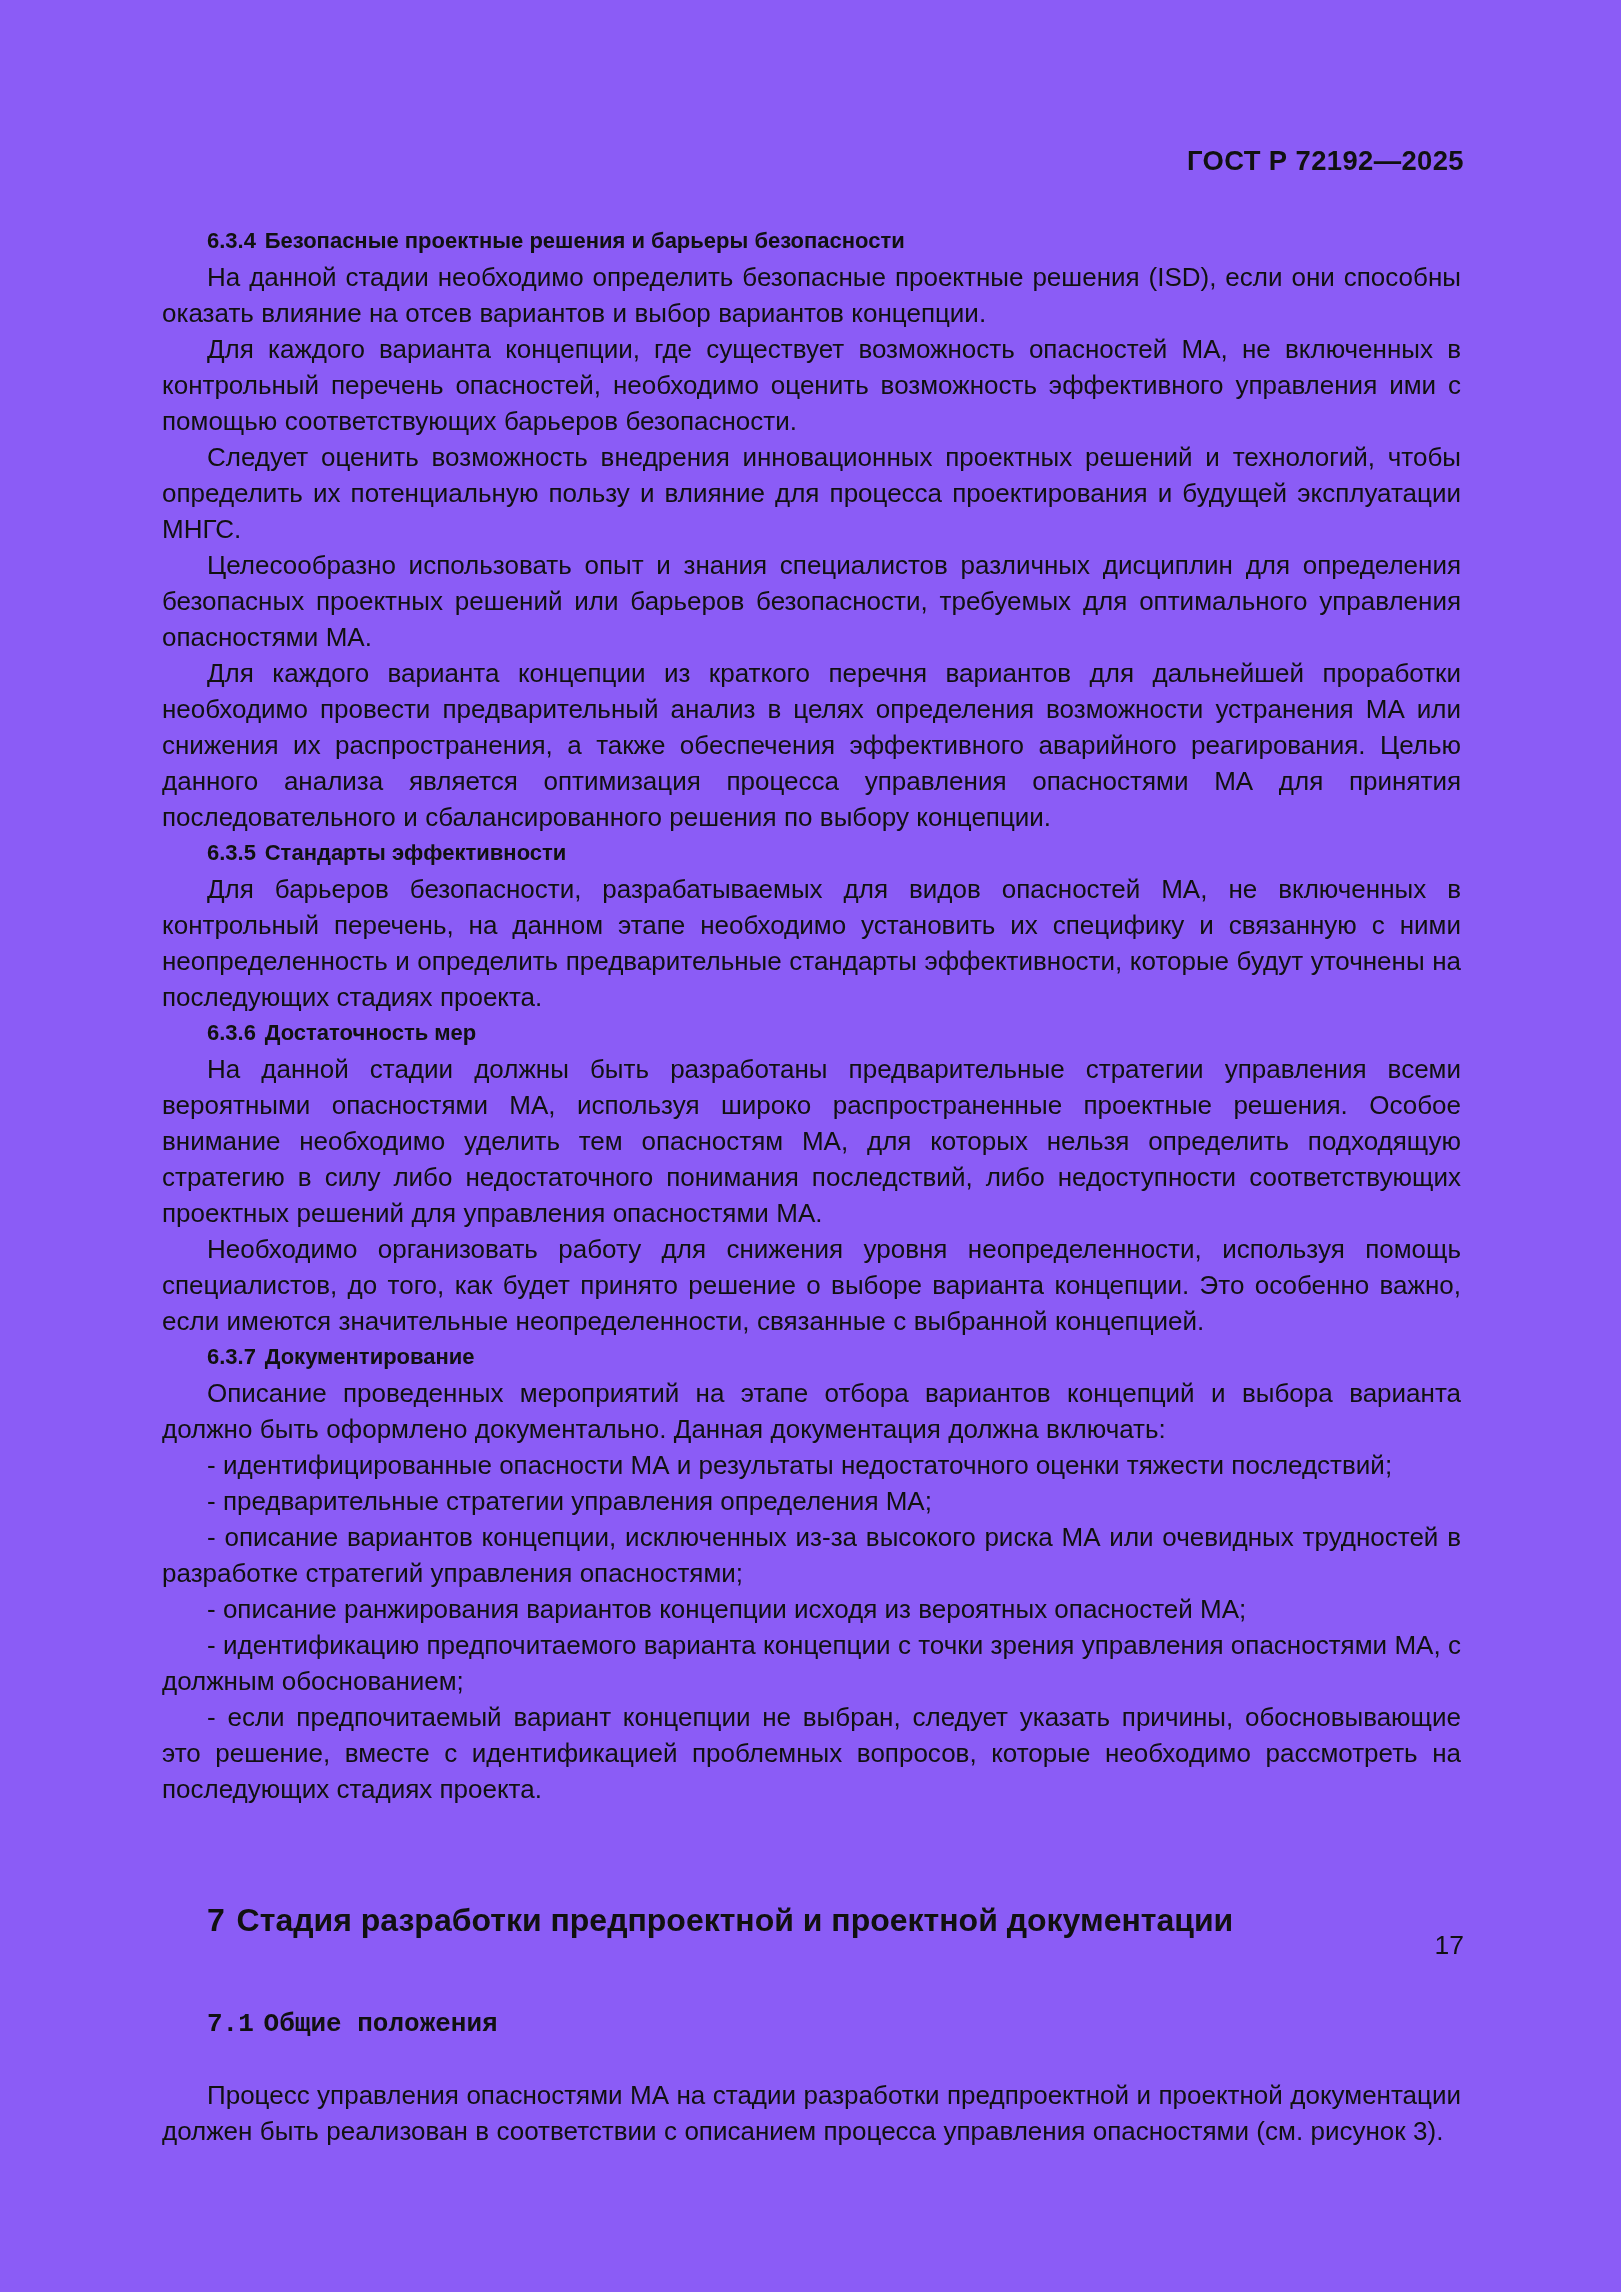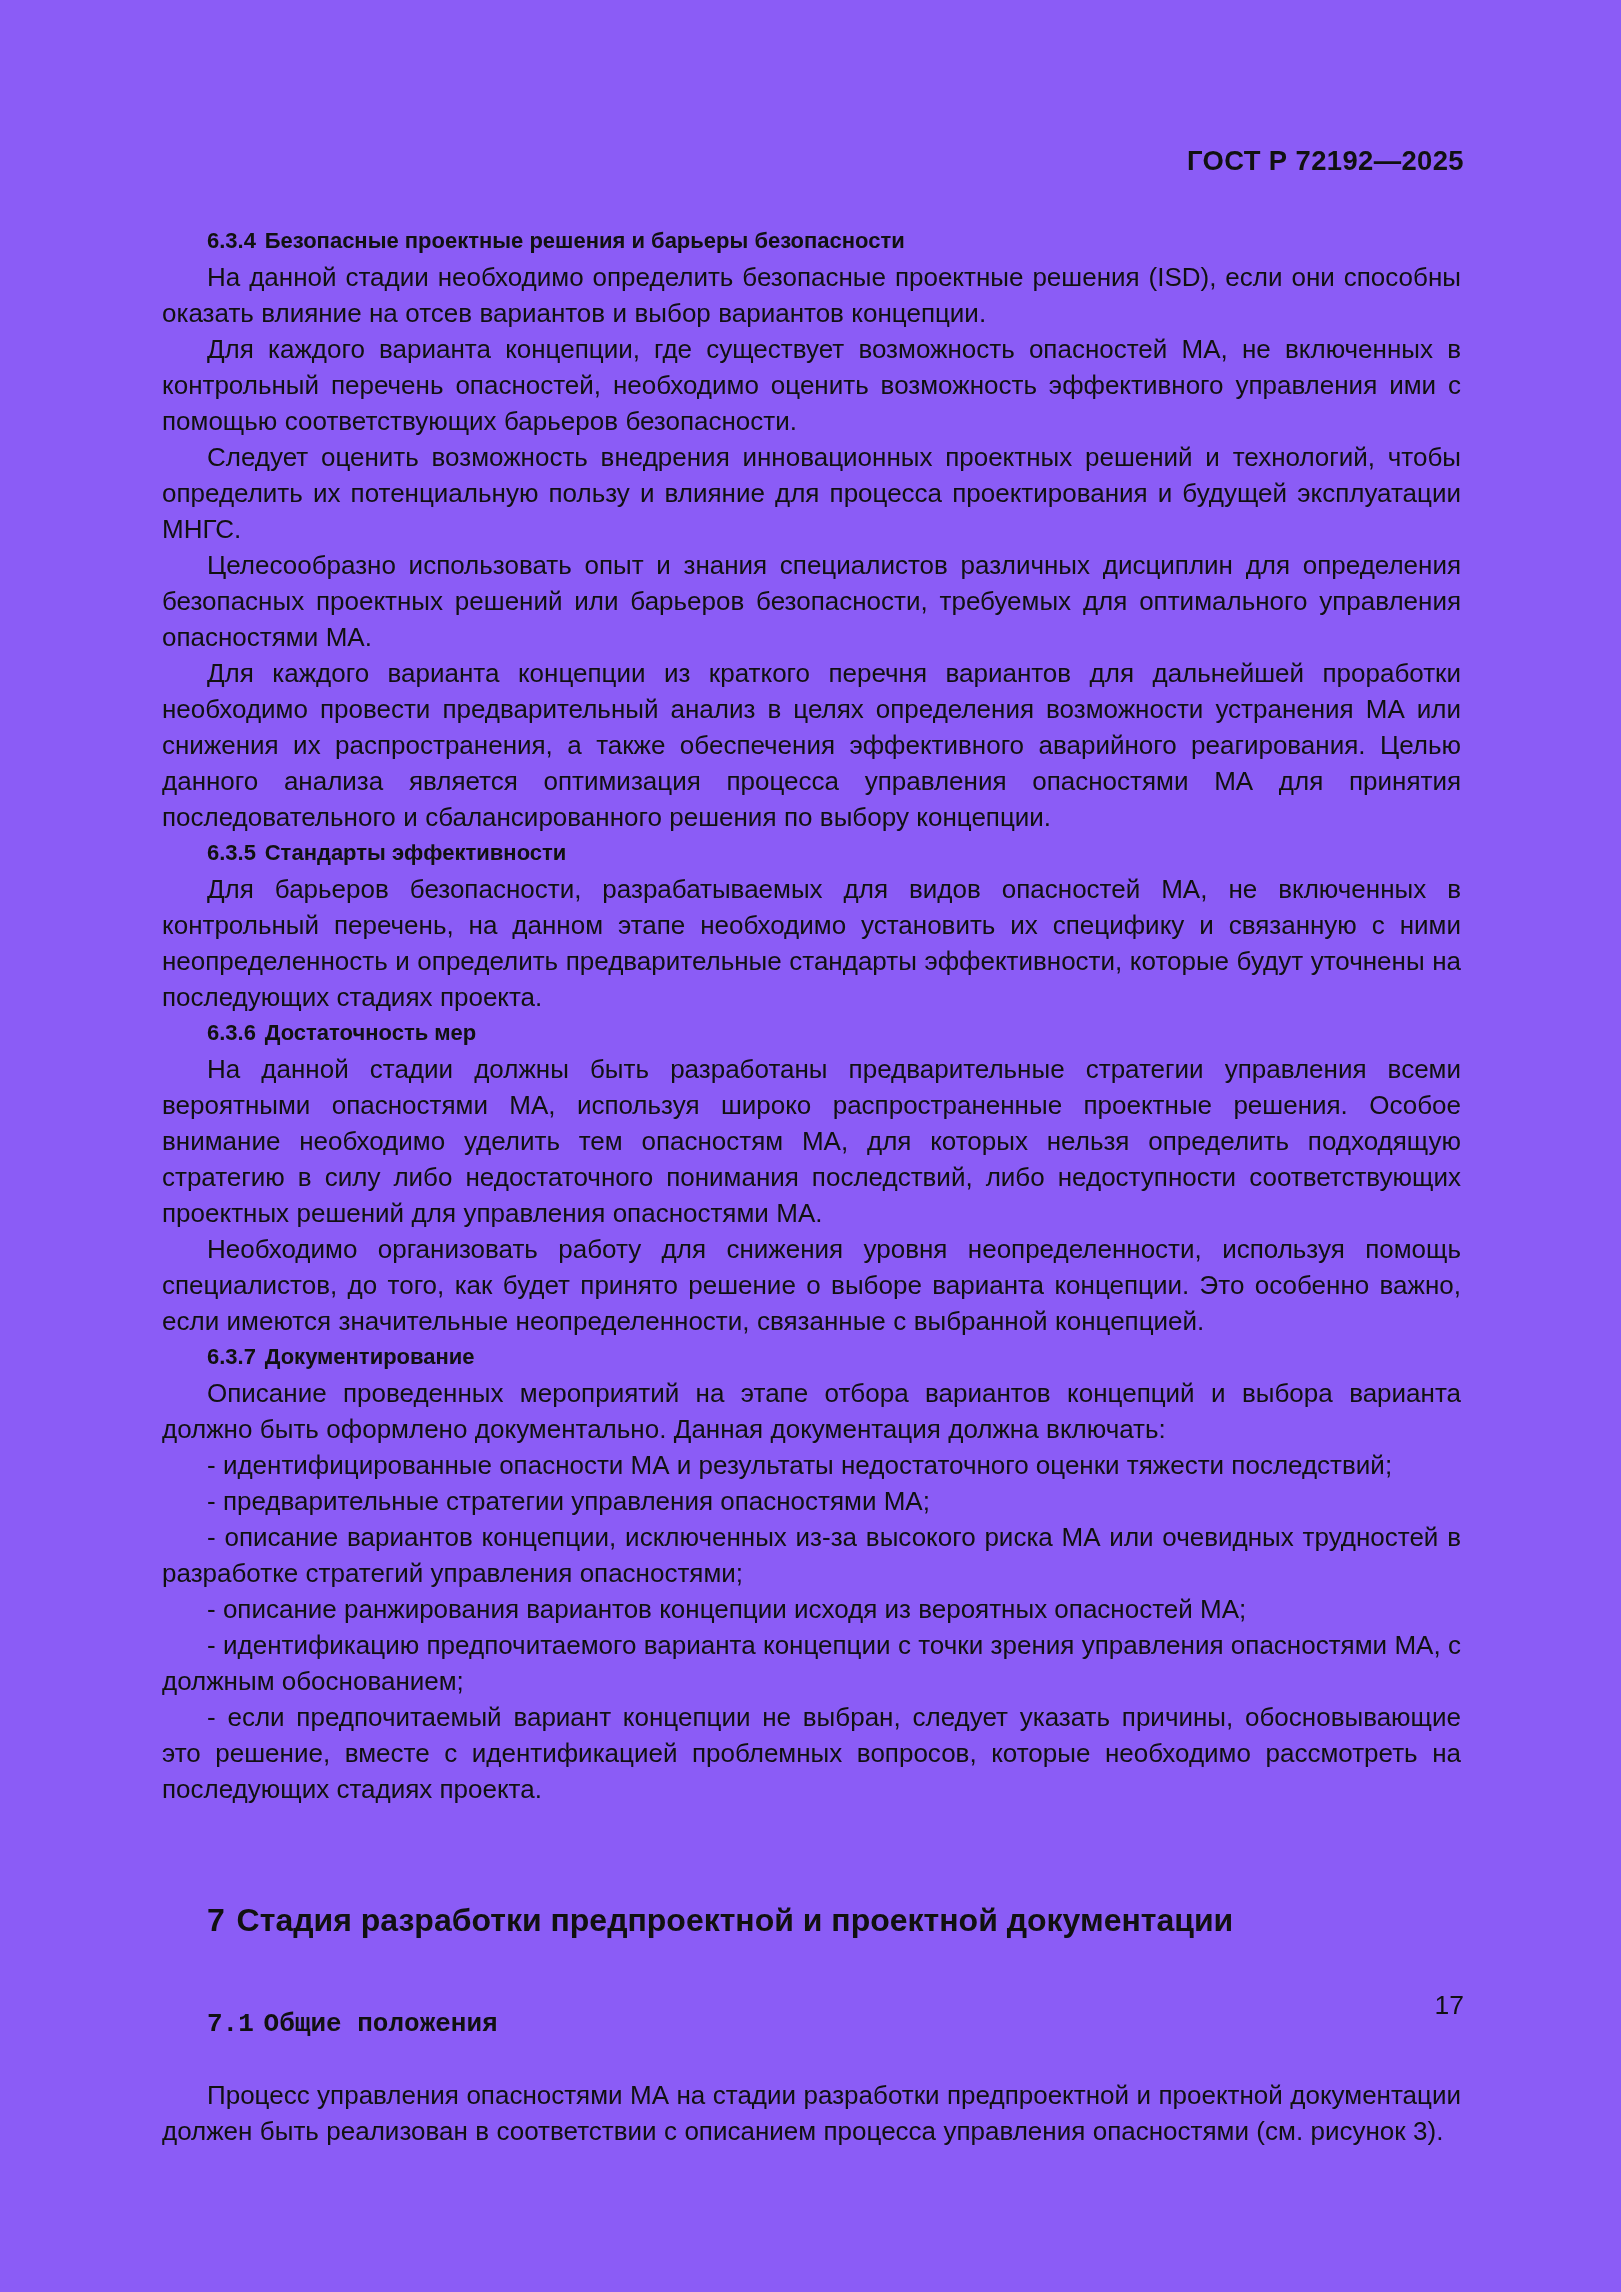"- предварительные стратегии управления" p.list-item { text: опасностями -> определения }
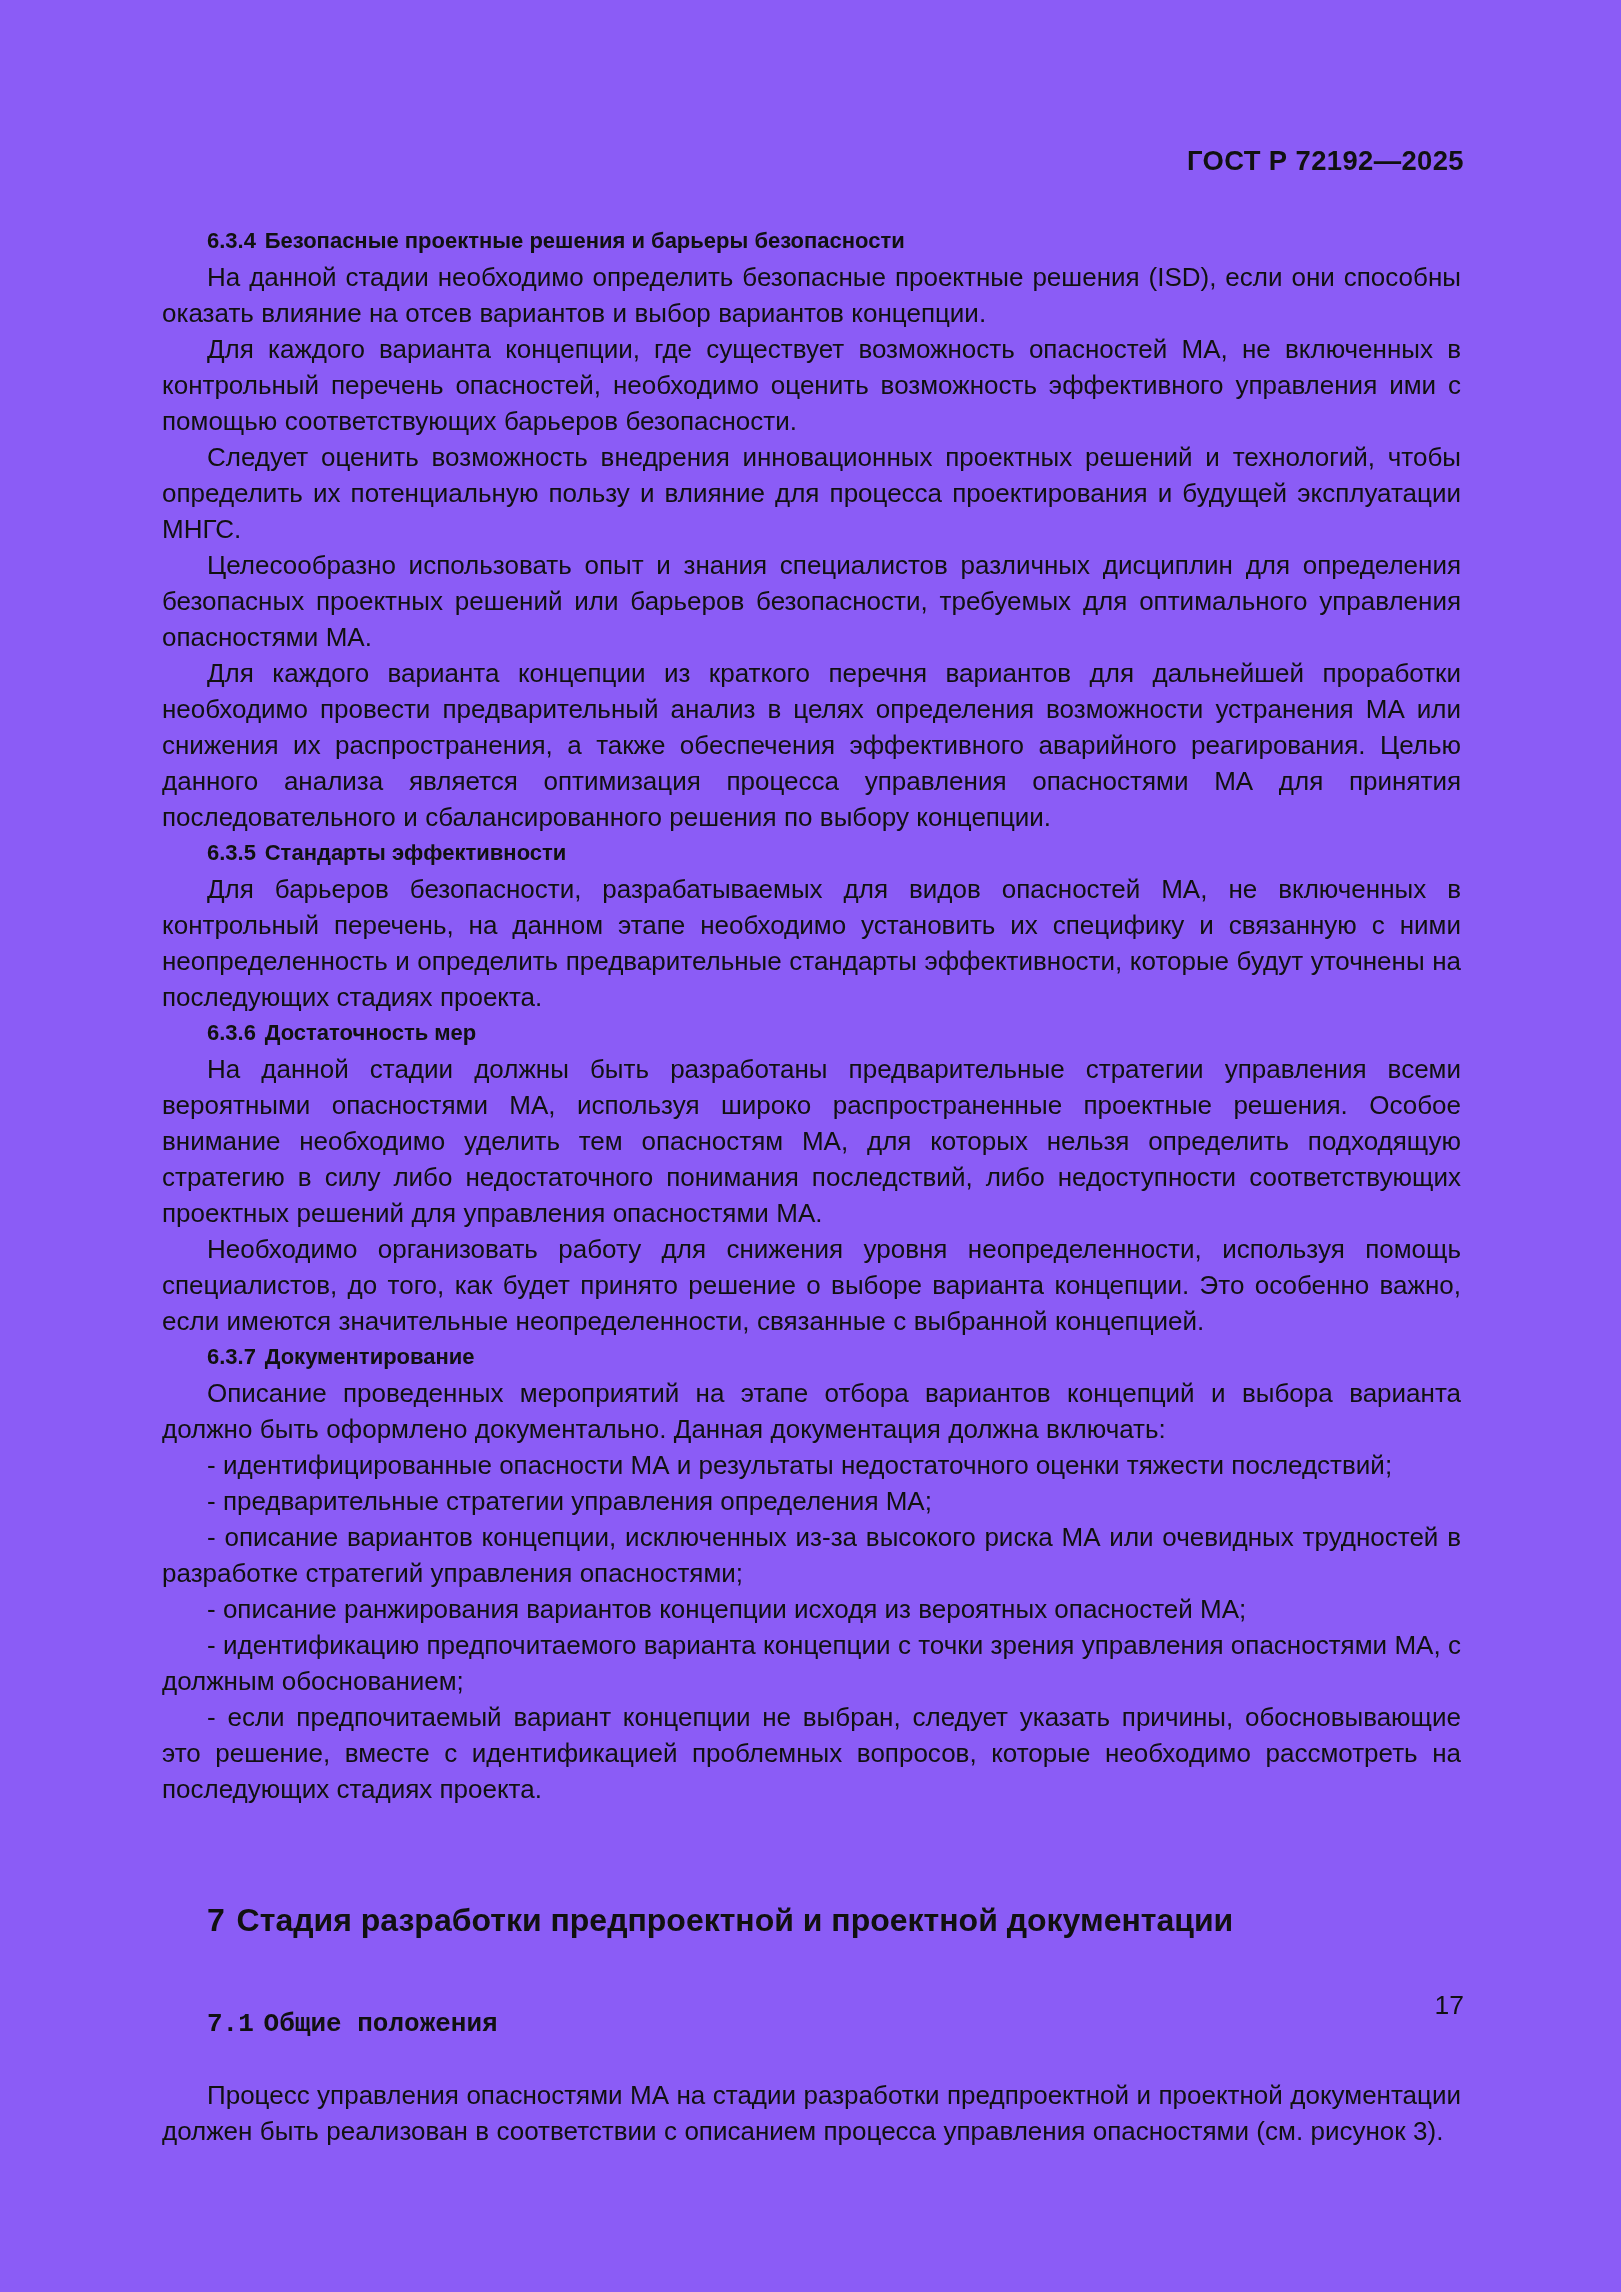"17" .page-folio { top: 1990px -> 1930px }
